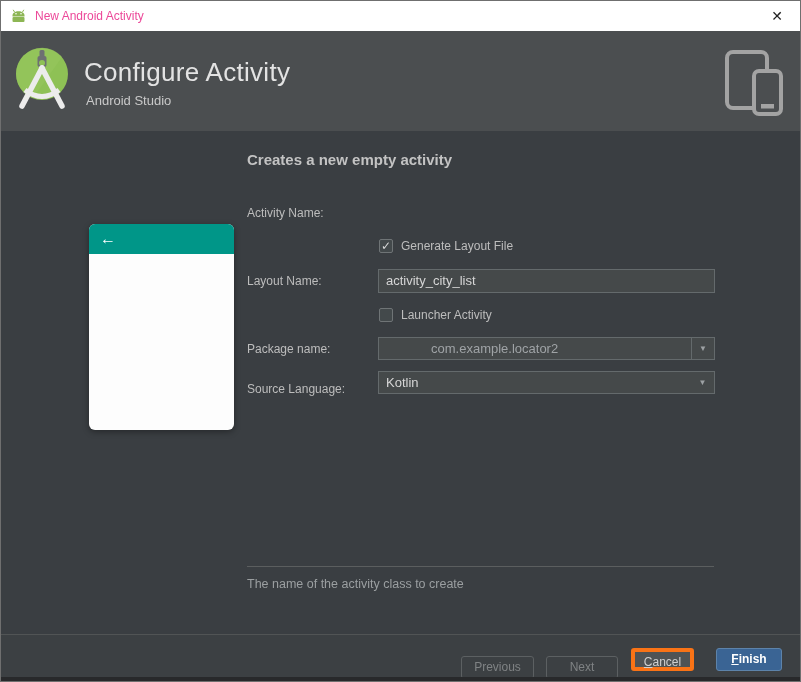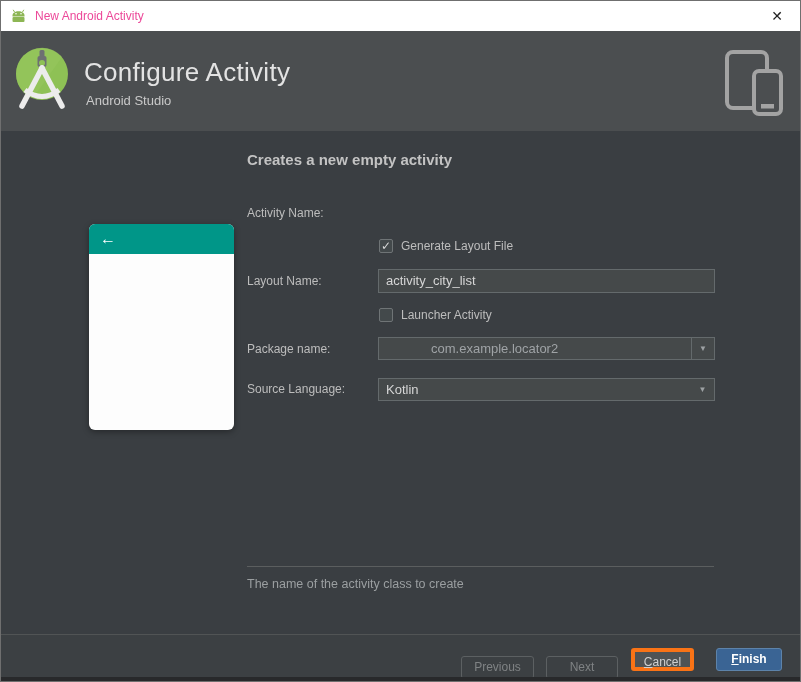"Kotlin" div.combo { top: 247px -> 240px }
